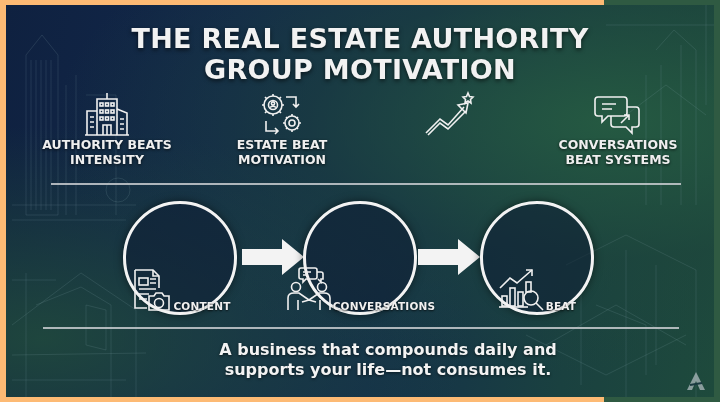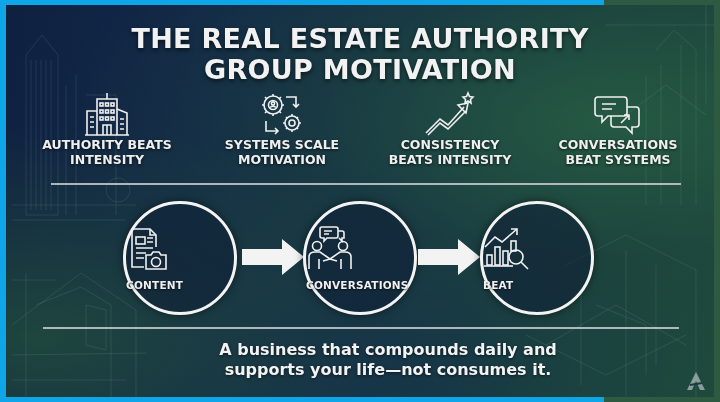"THE REAL ESTATE AUTHORITY" .frame { background: #0ea5e9 -> #fdba74 }
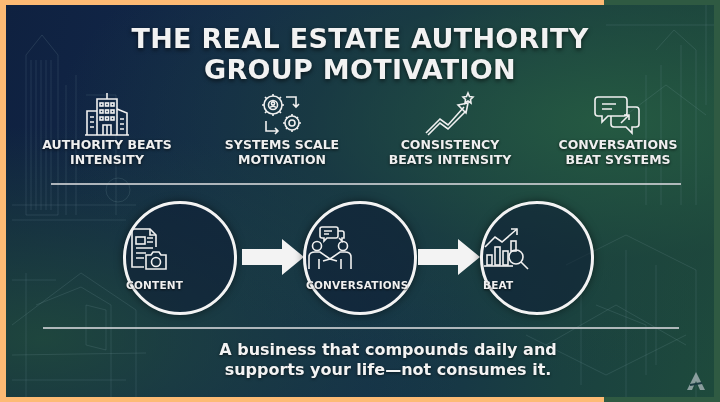"SYSTEMS SCALE" div { text: SYSTEMS SCALE -> ESTATE BEAT }
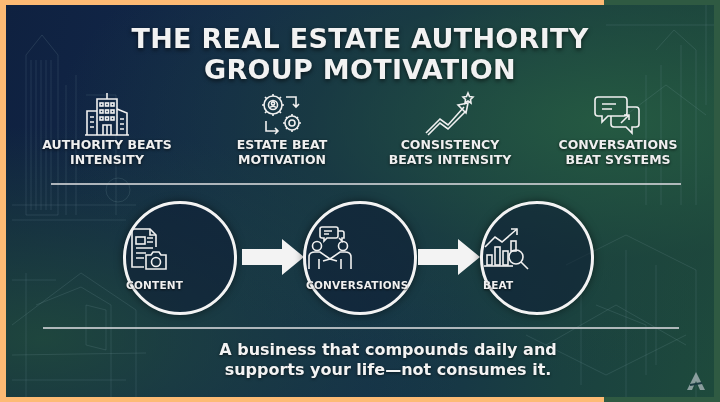"CONSISTENCY" div.label { html: <div> <div>CONSISTENCY</div> <div>BEATS INTENSITY</div> </div> -> none }
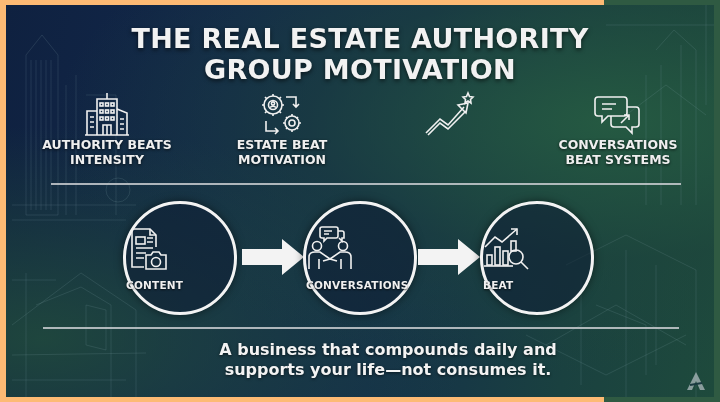"CONTENT" .step { align-items: flex-start -> flex-end; flex-direction: column -> none }
